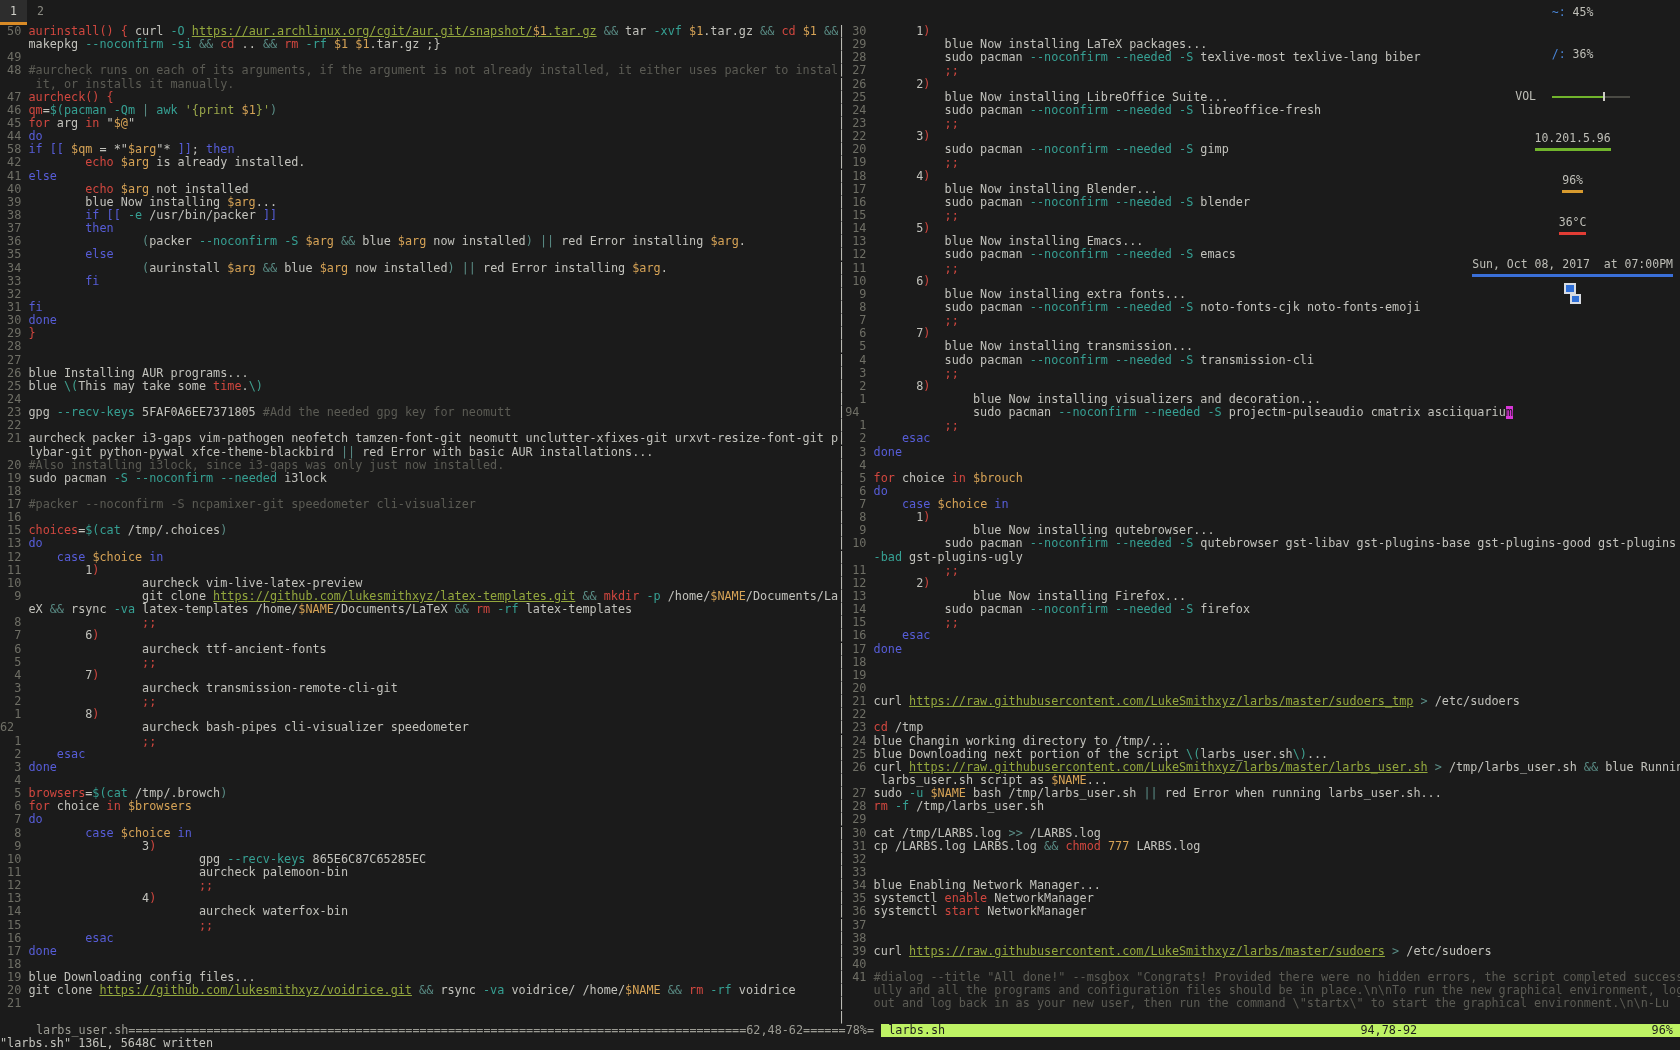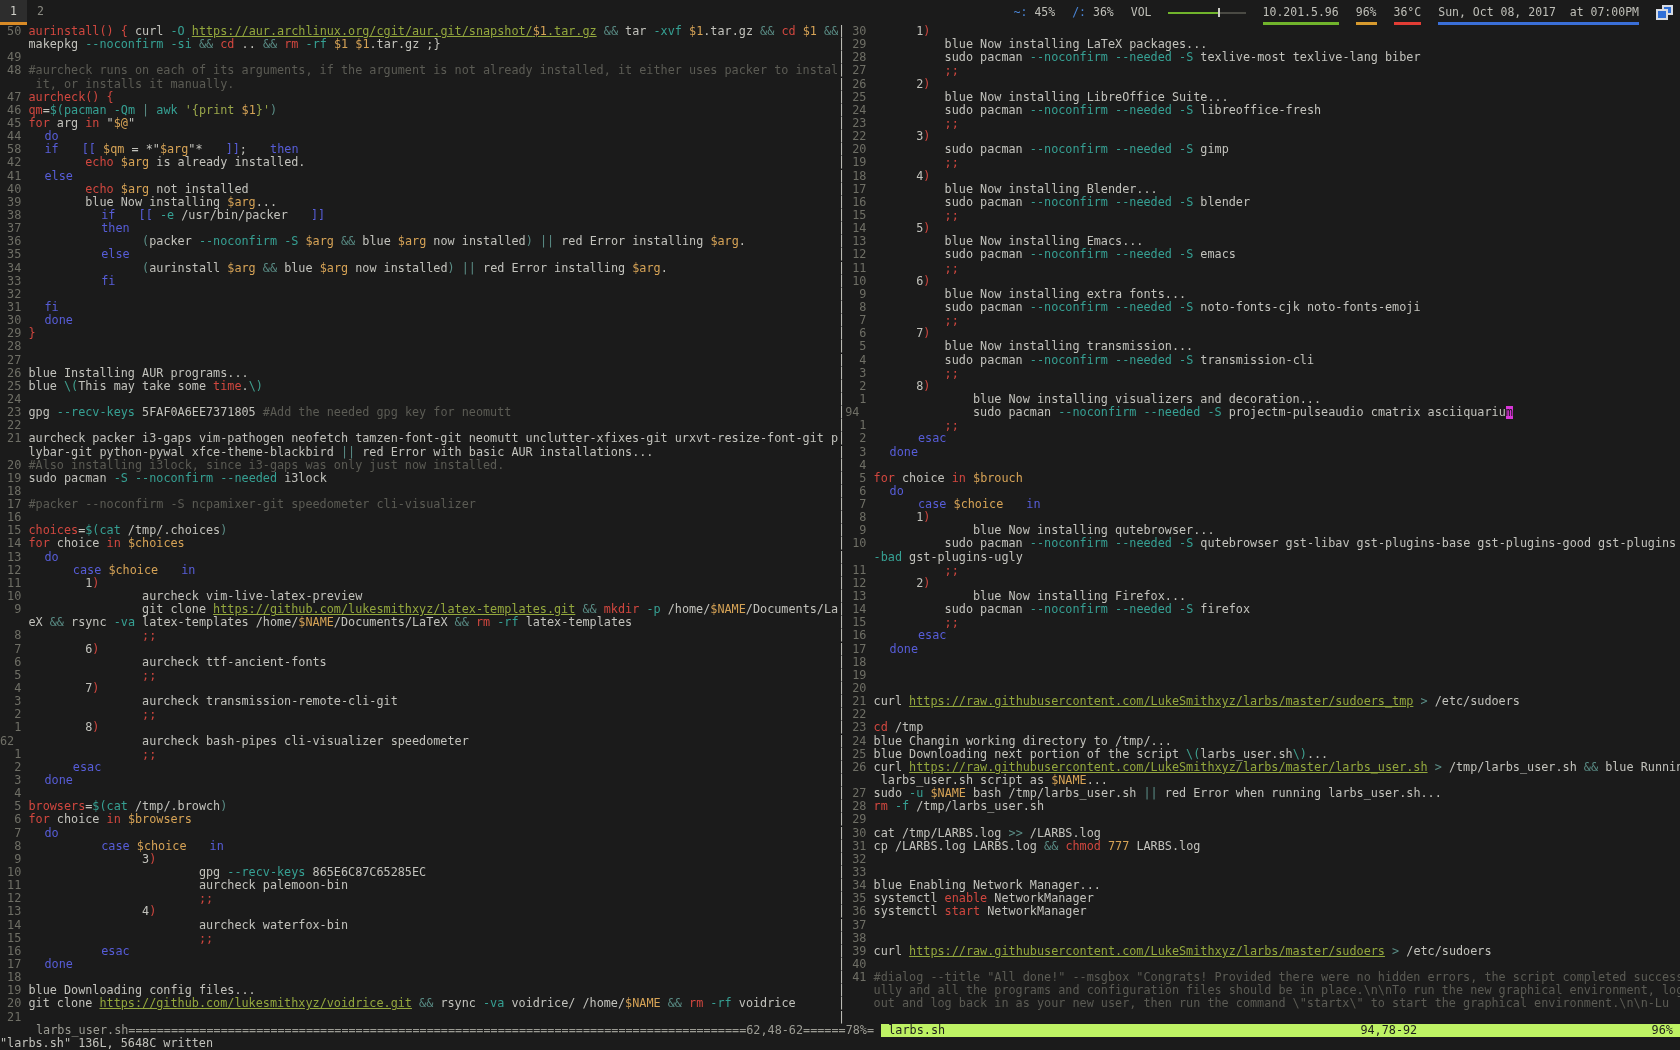"~: 45%" .status { flex-direction: none -> column }
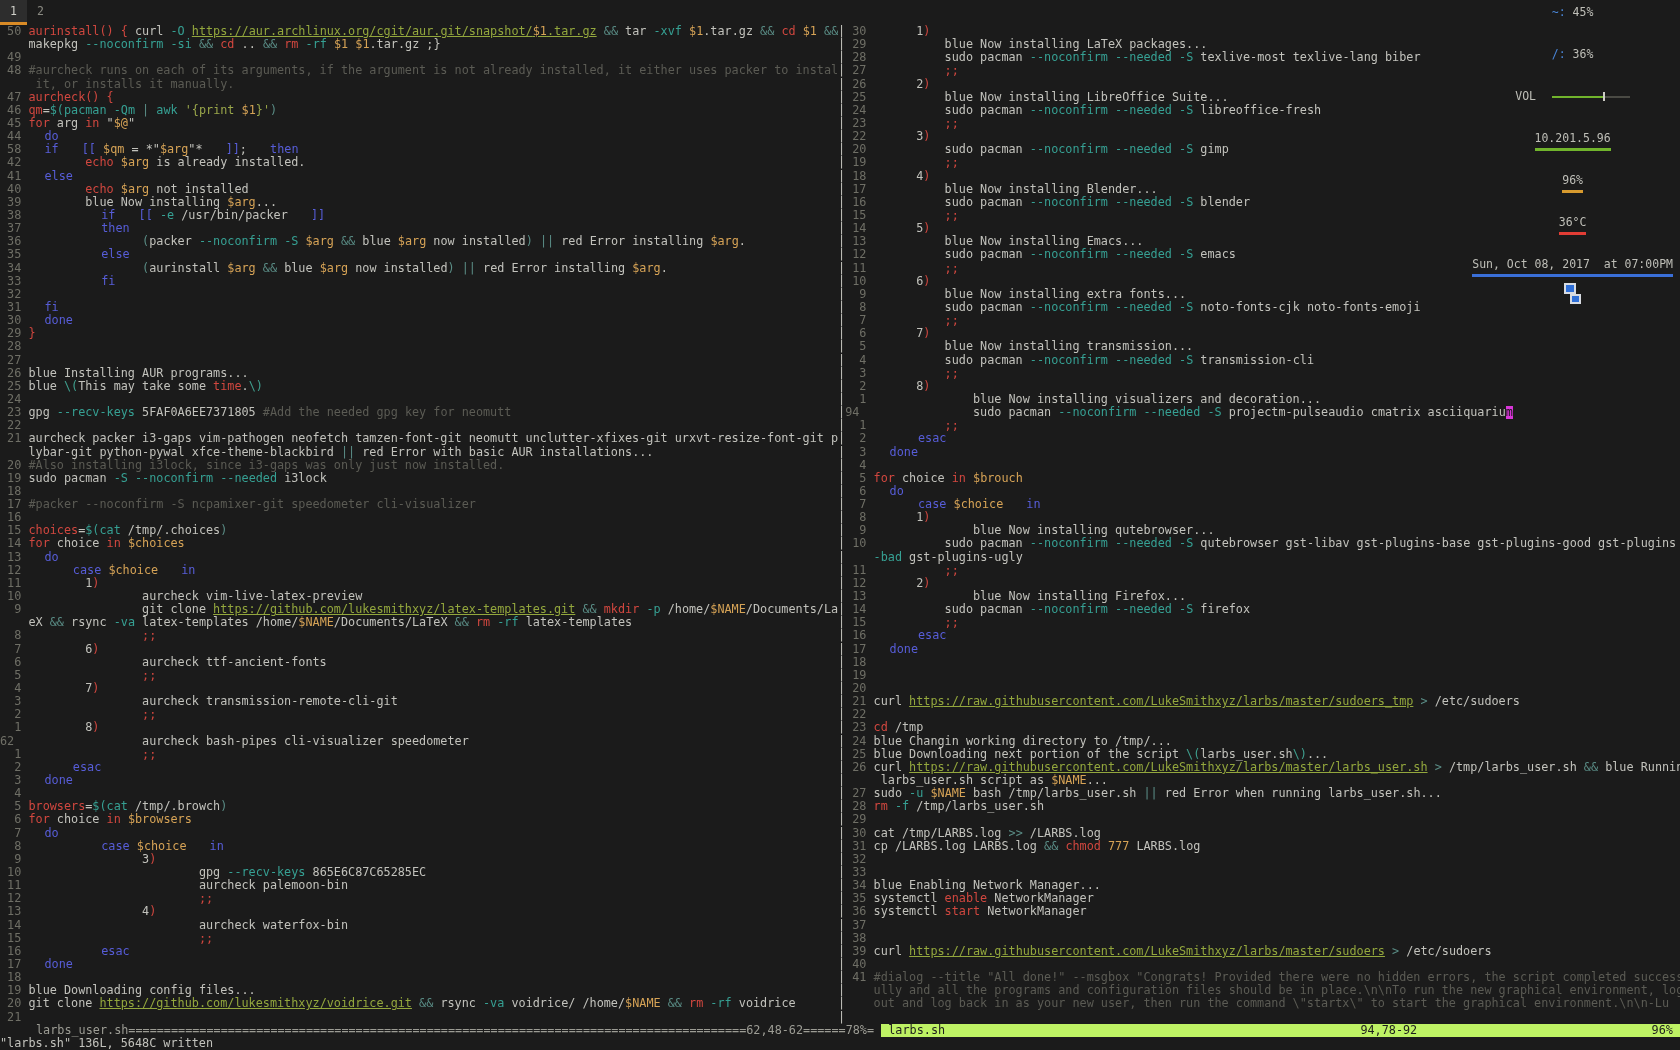"do" .kw { margin-left: 16px -> none }
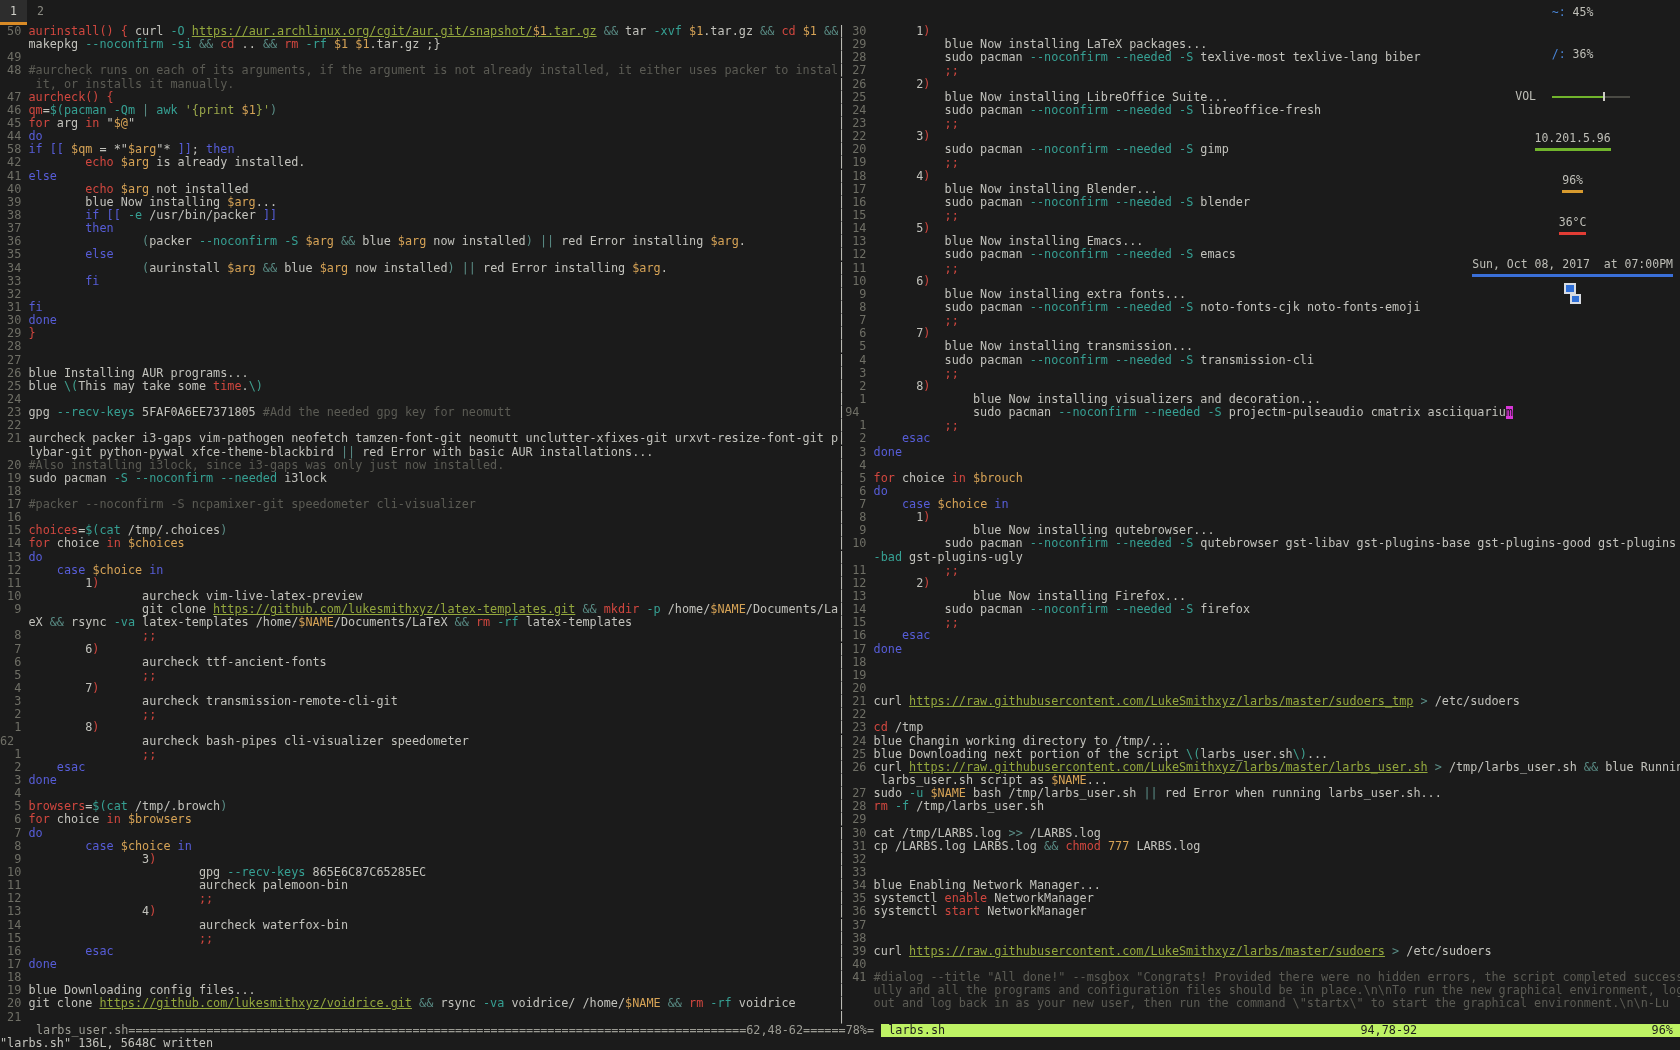"14 for choice in $choices" div.row { html: <div><span> 14 </span><span><span>for</span> choice <span>in</span> <span>$choices</span></span></div> -> none }
